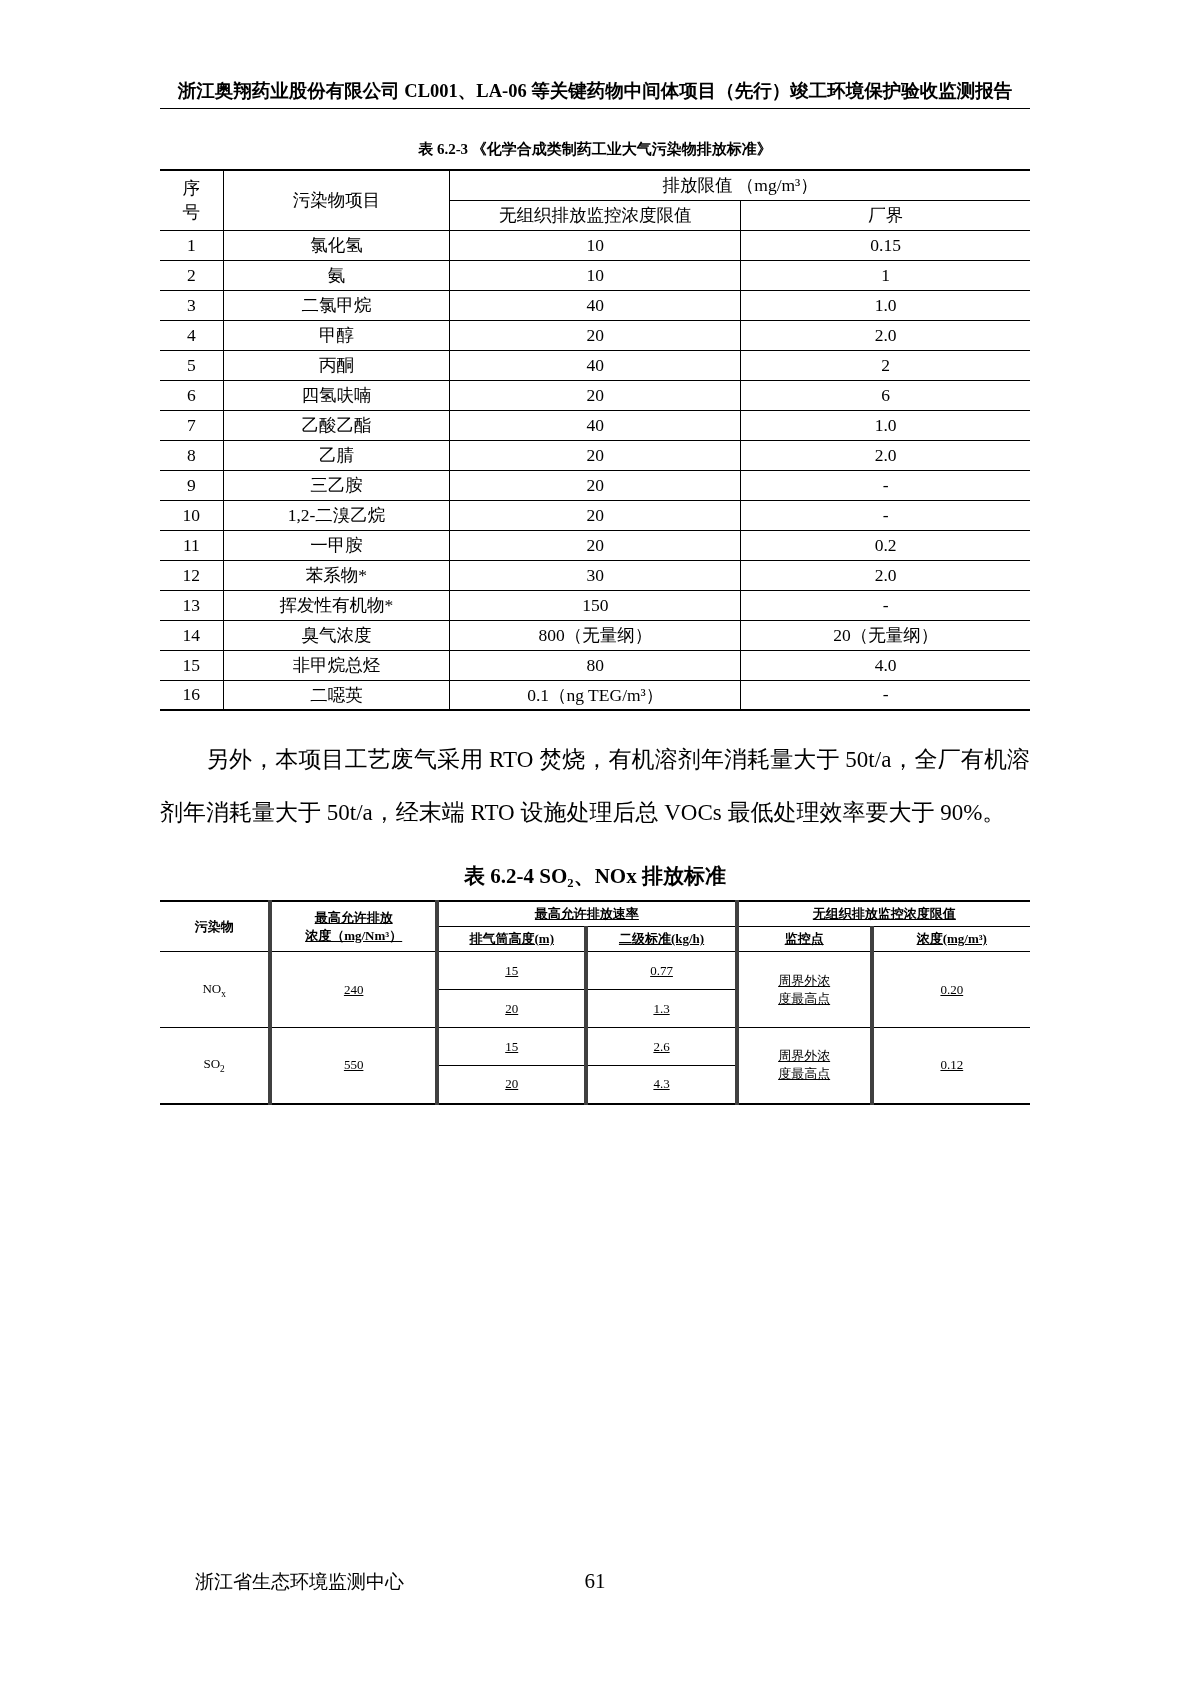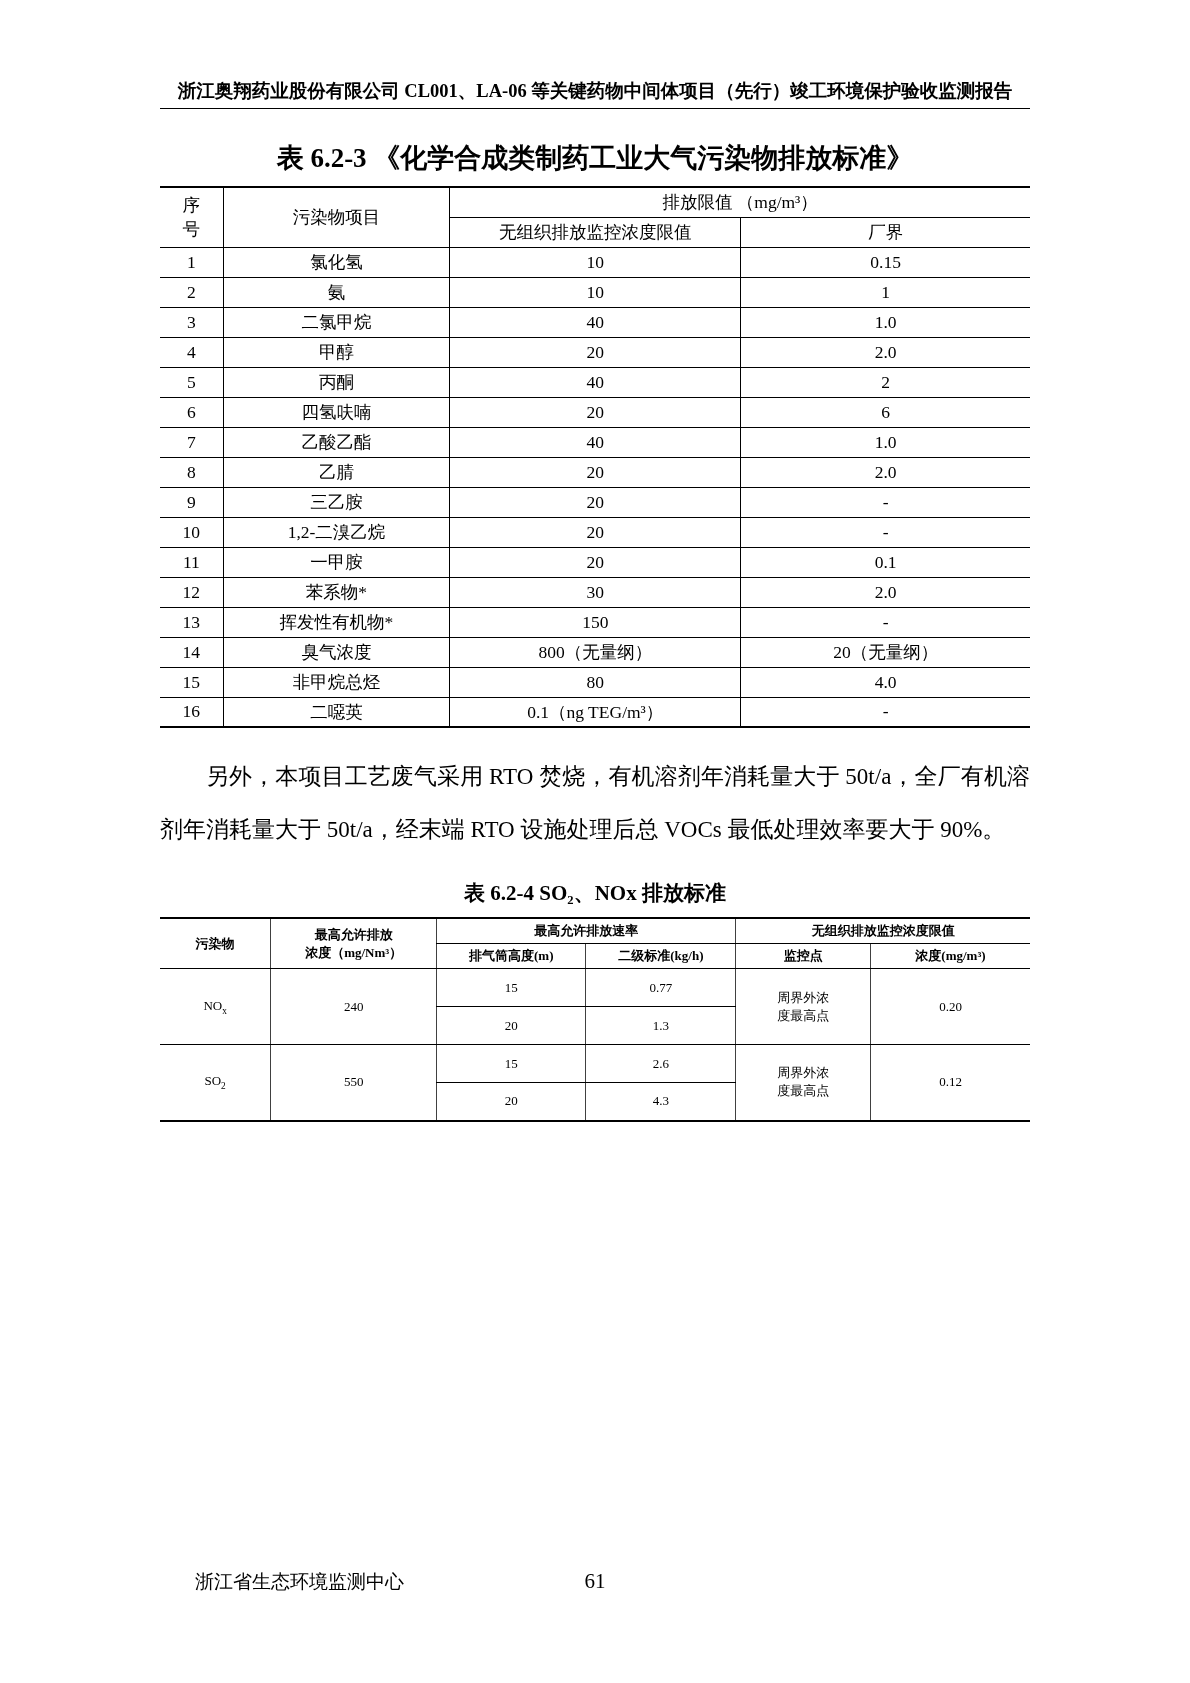"表 6.2-3 《化学合成类制药工业大气污染物排放标准》" .table-caption { font-size: 27px -> 15px }
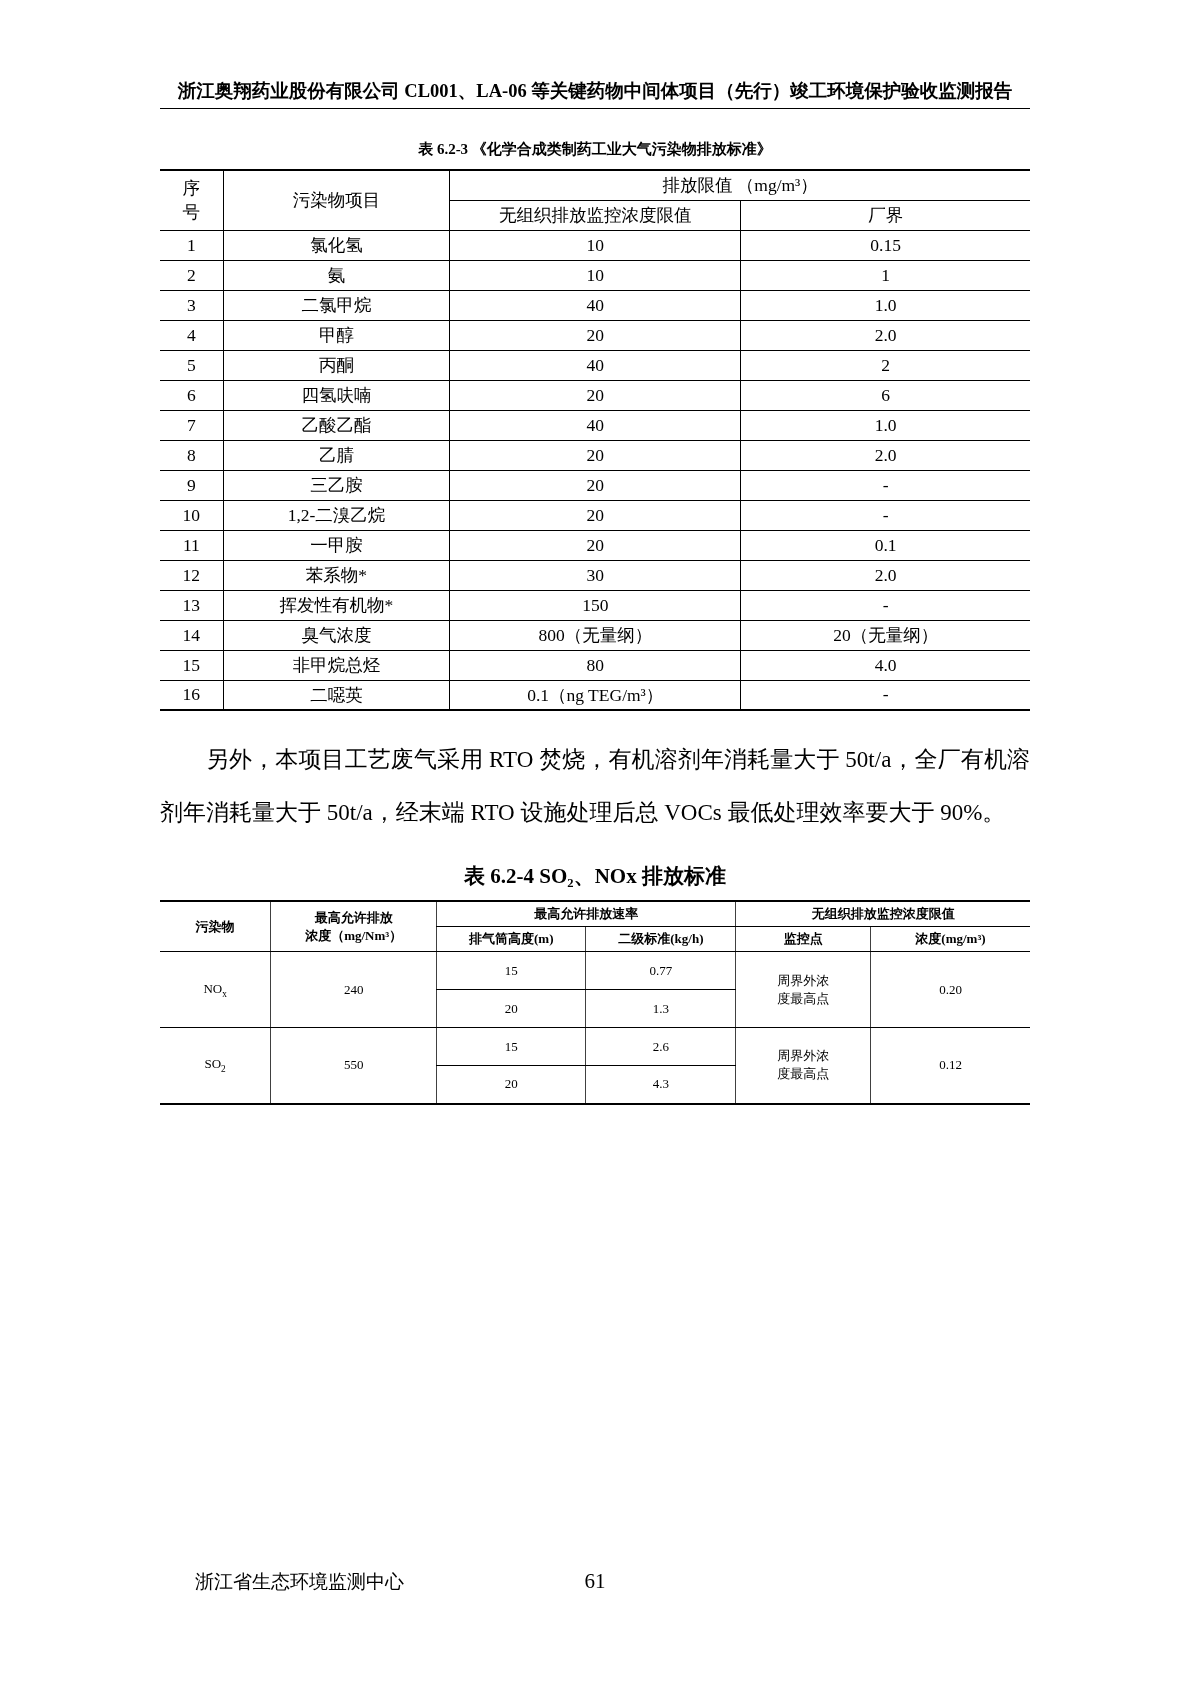"0.1" td.vline-l { text: 0.1 -> 0.2 }
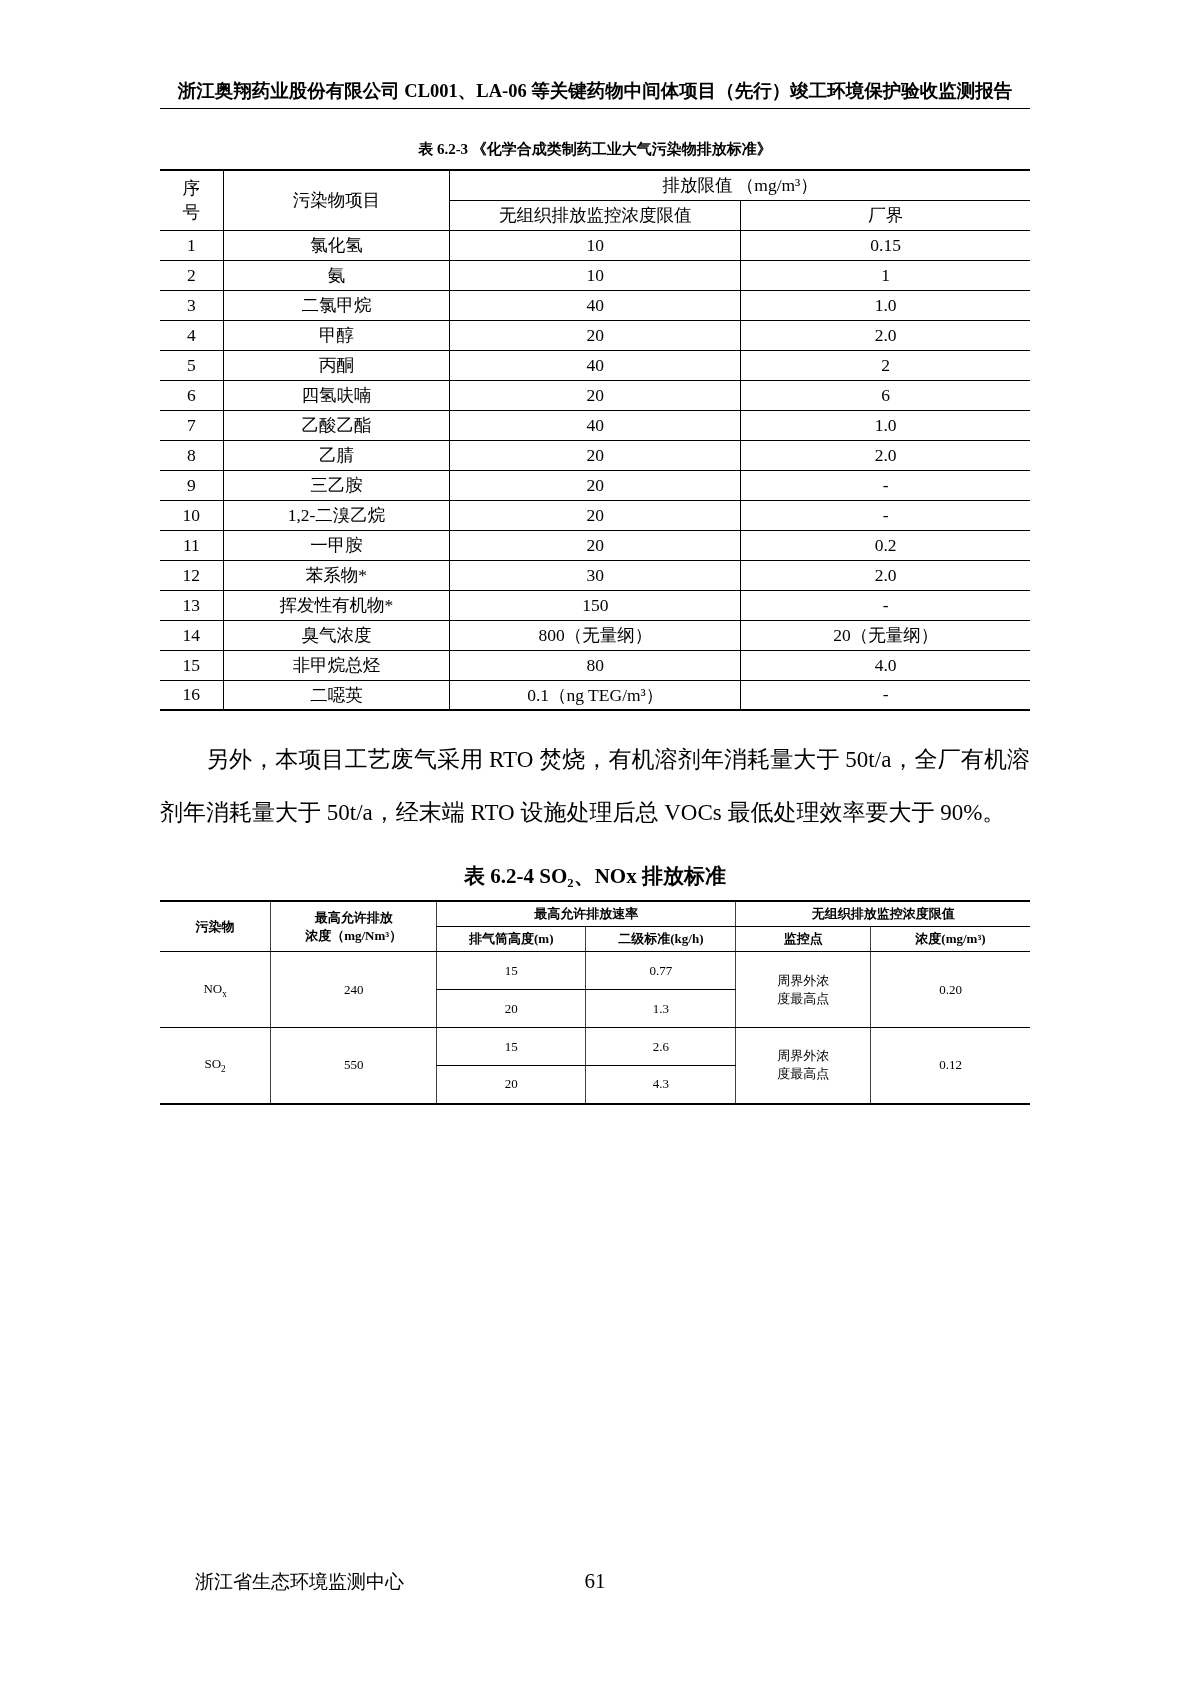"最高允许排放" #table-6-2-4 .vl { border-left: 1px solid #404040 -> 4px solid #404040; text-decoration: none -> underline }
